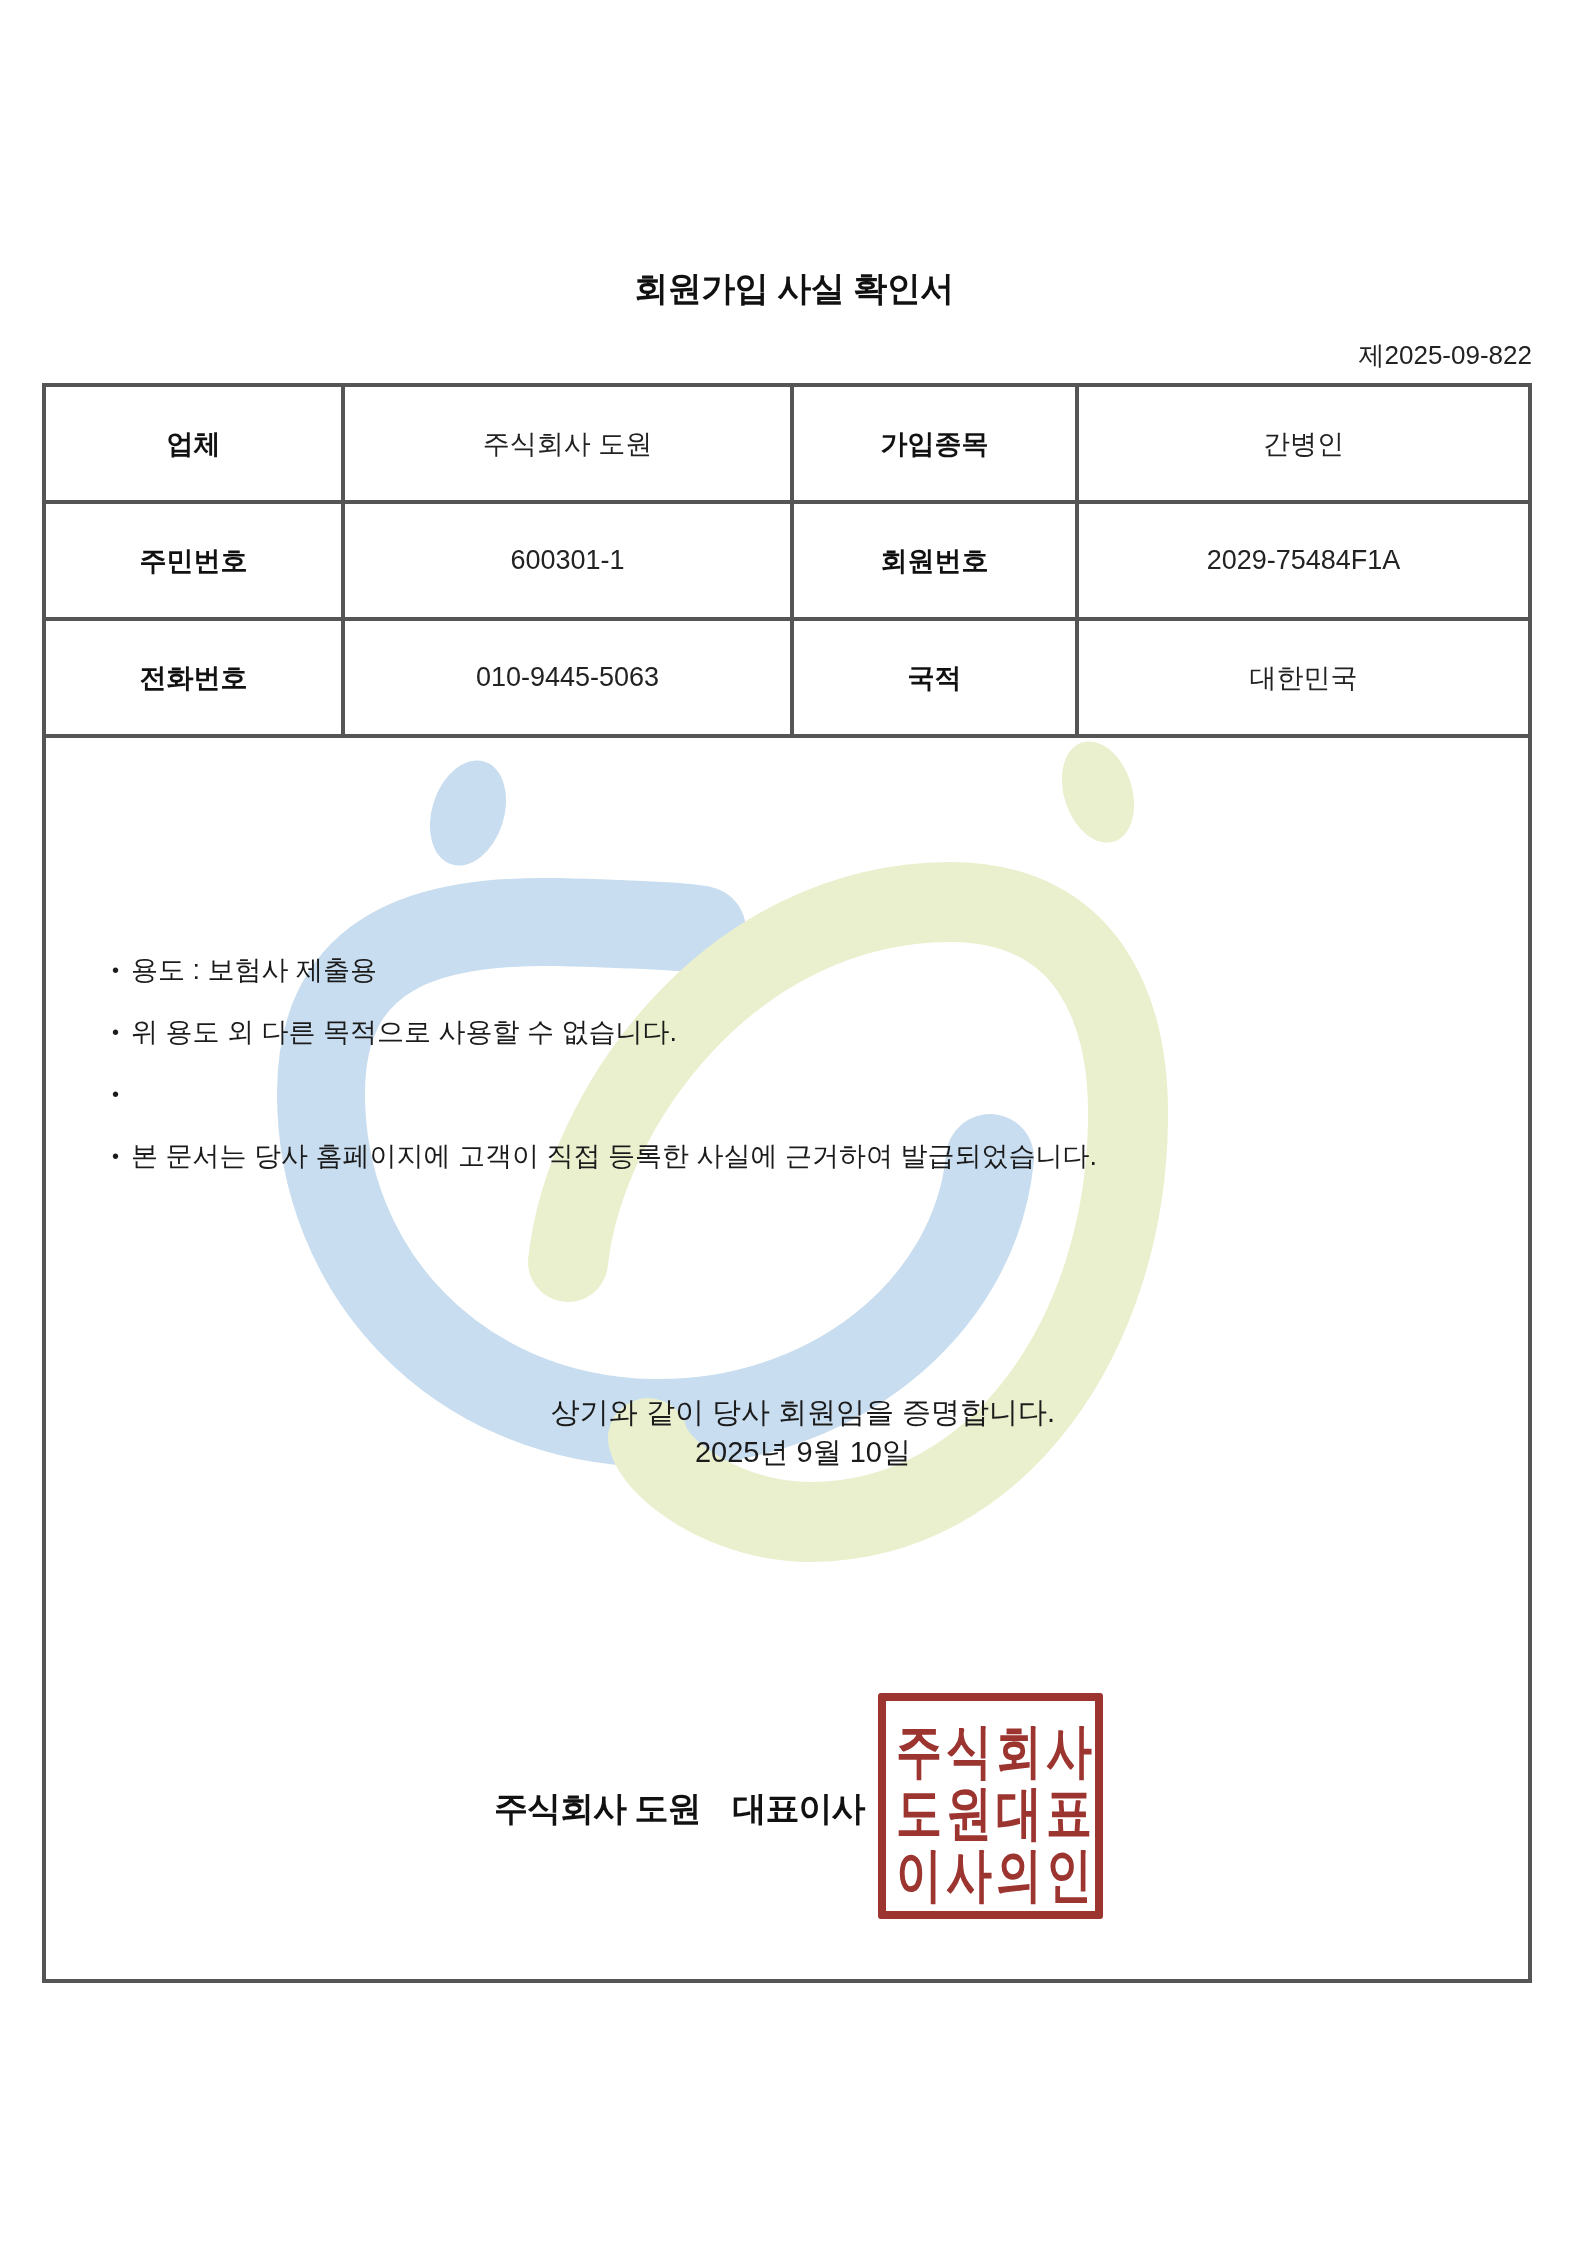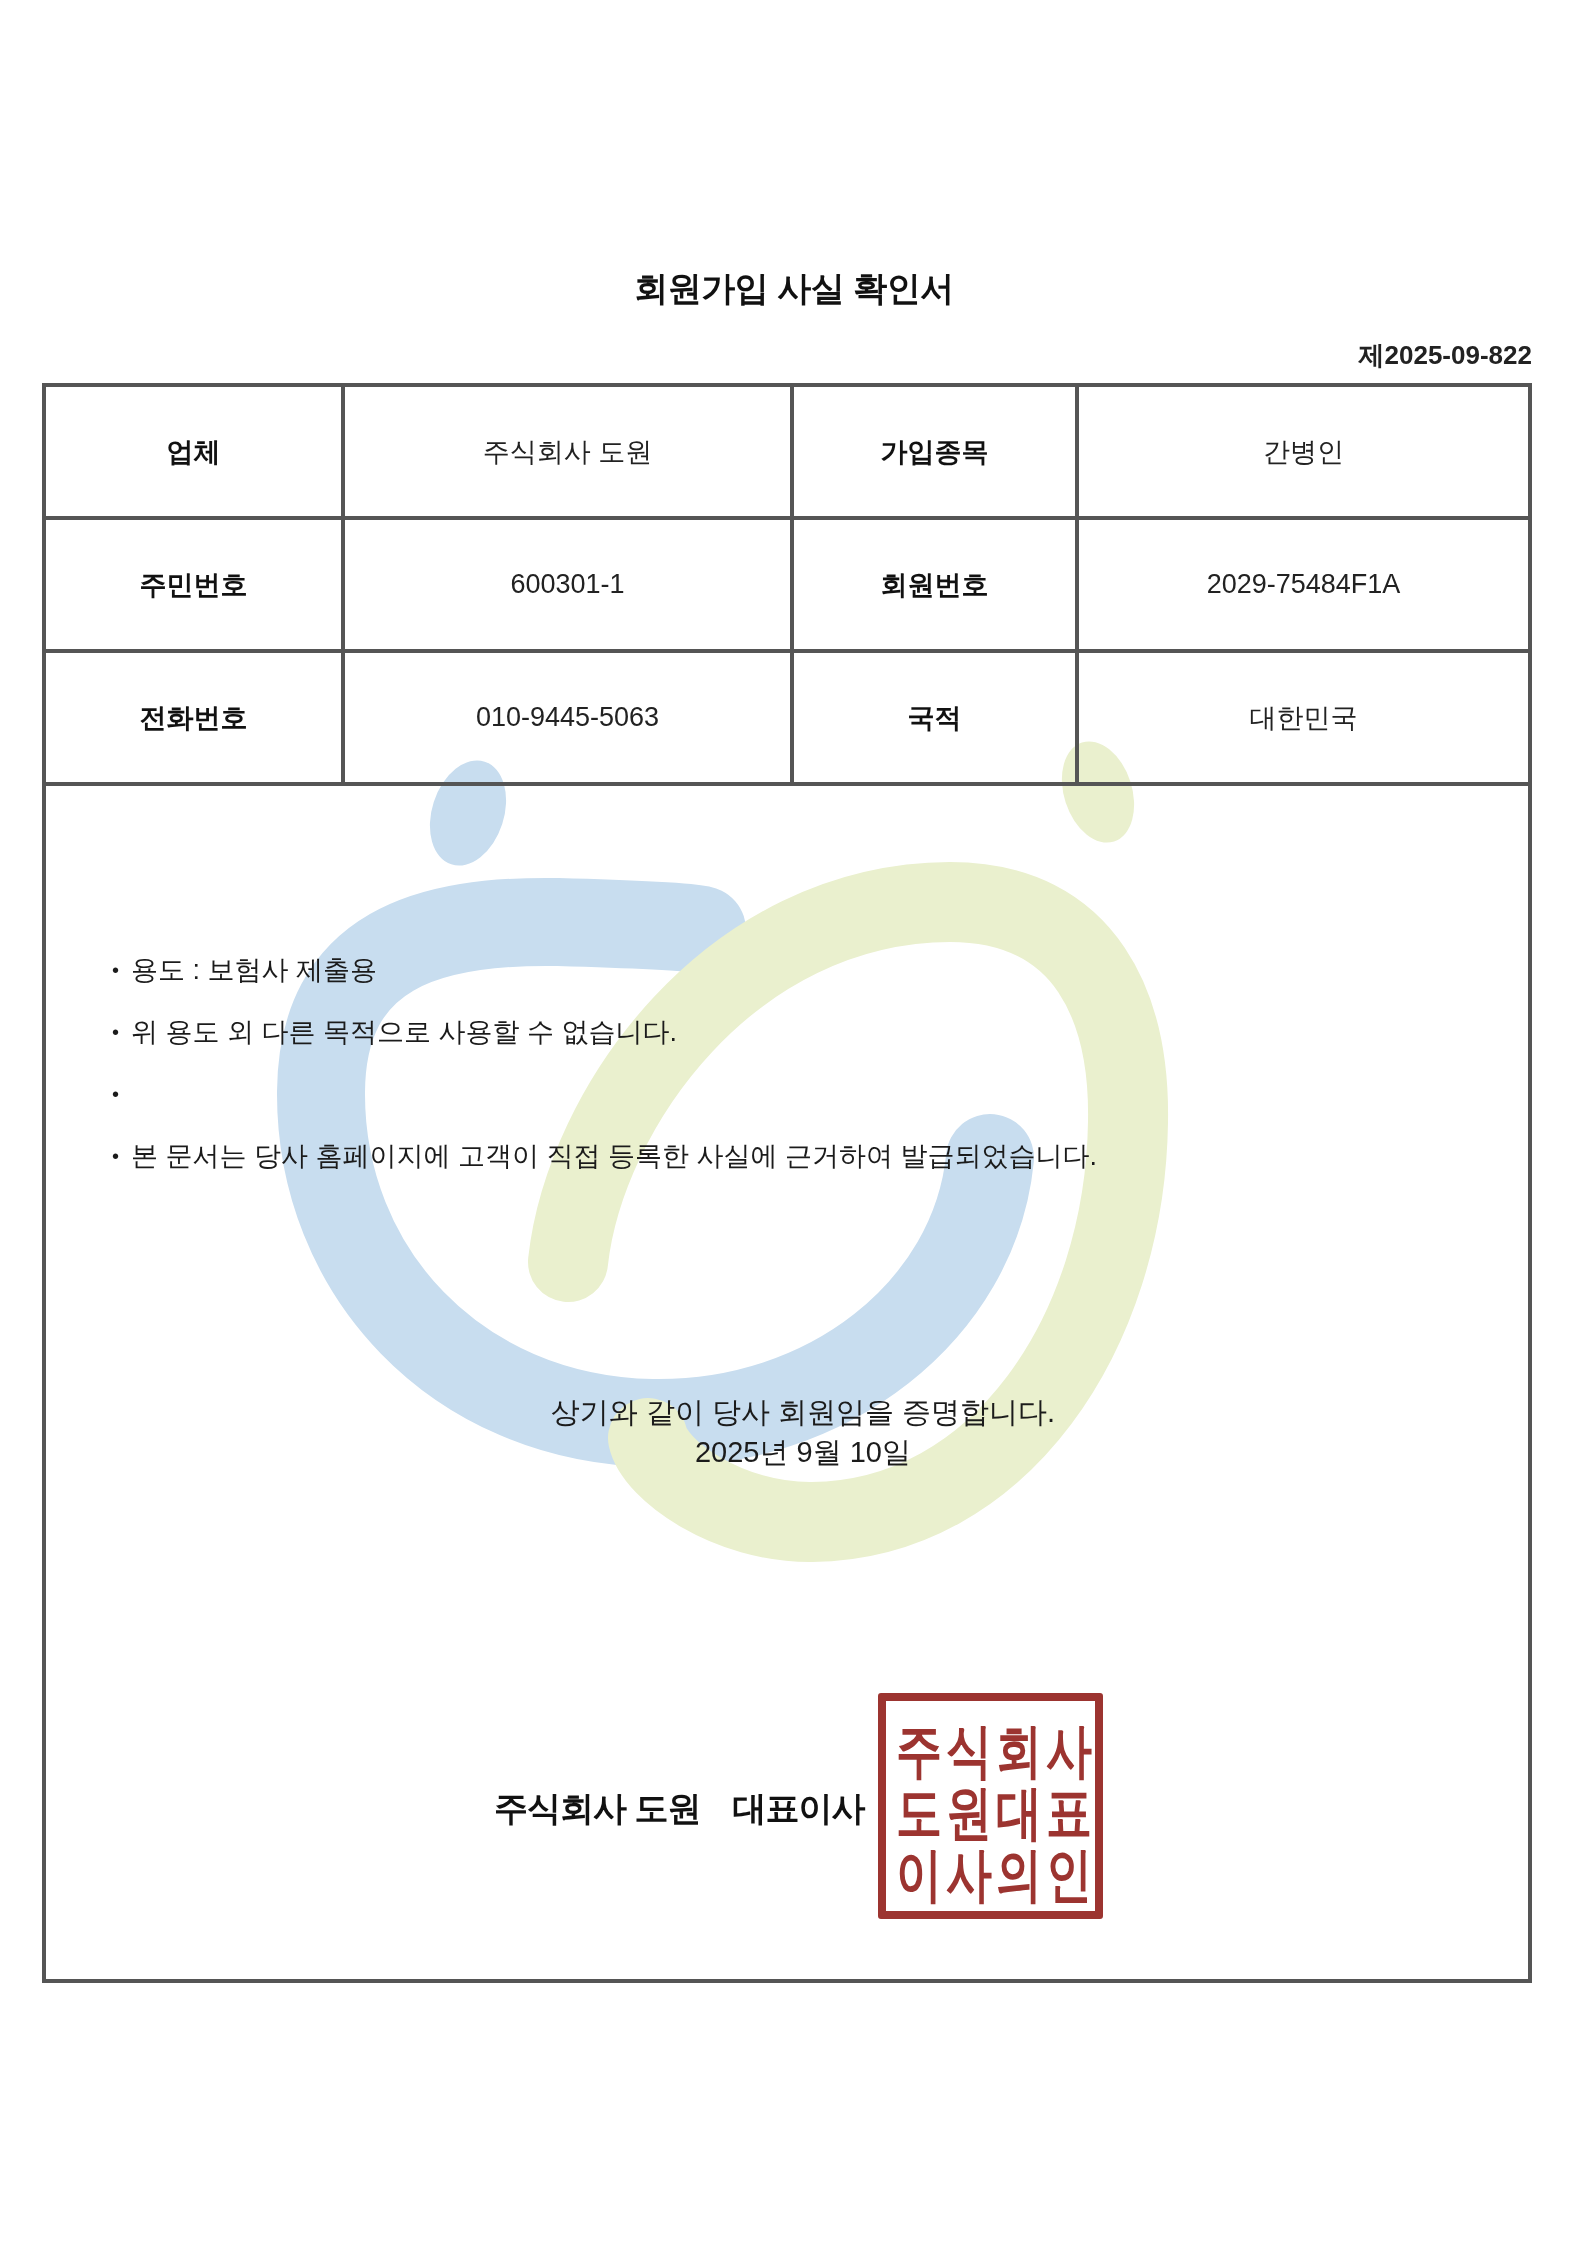"제2025-09-822" .doc-number { font-weight: 700 -> 400 }
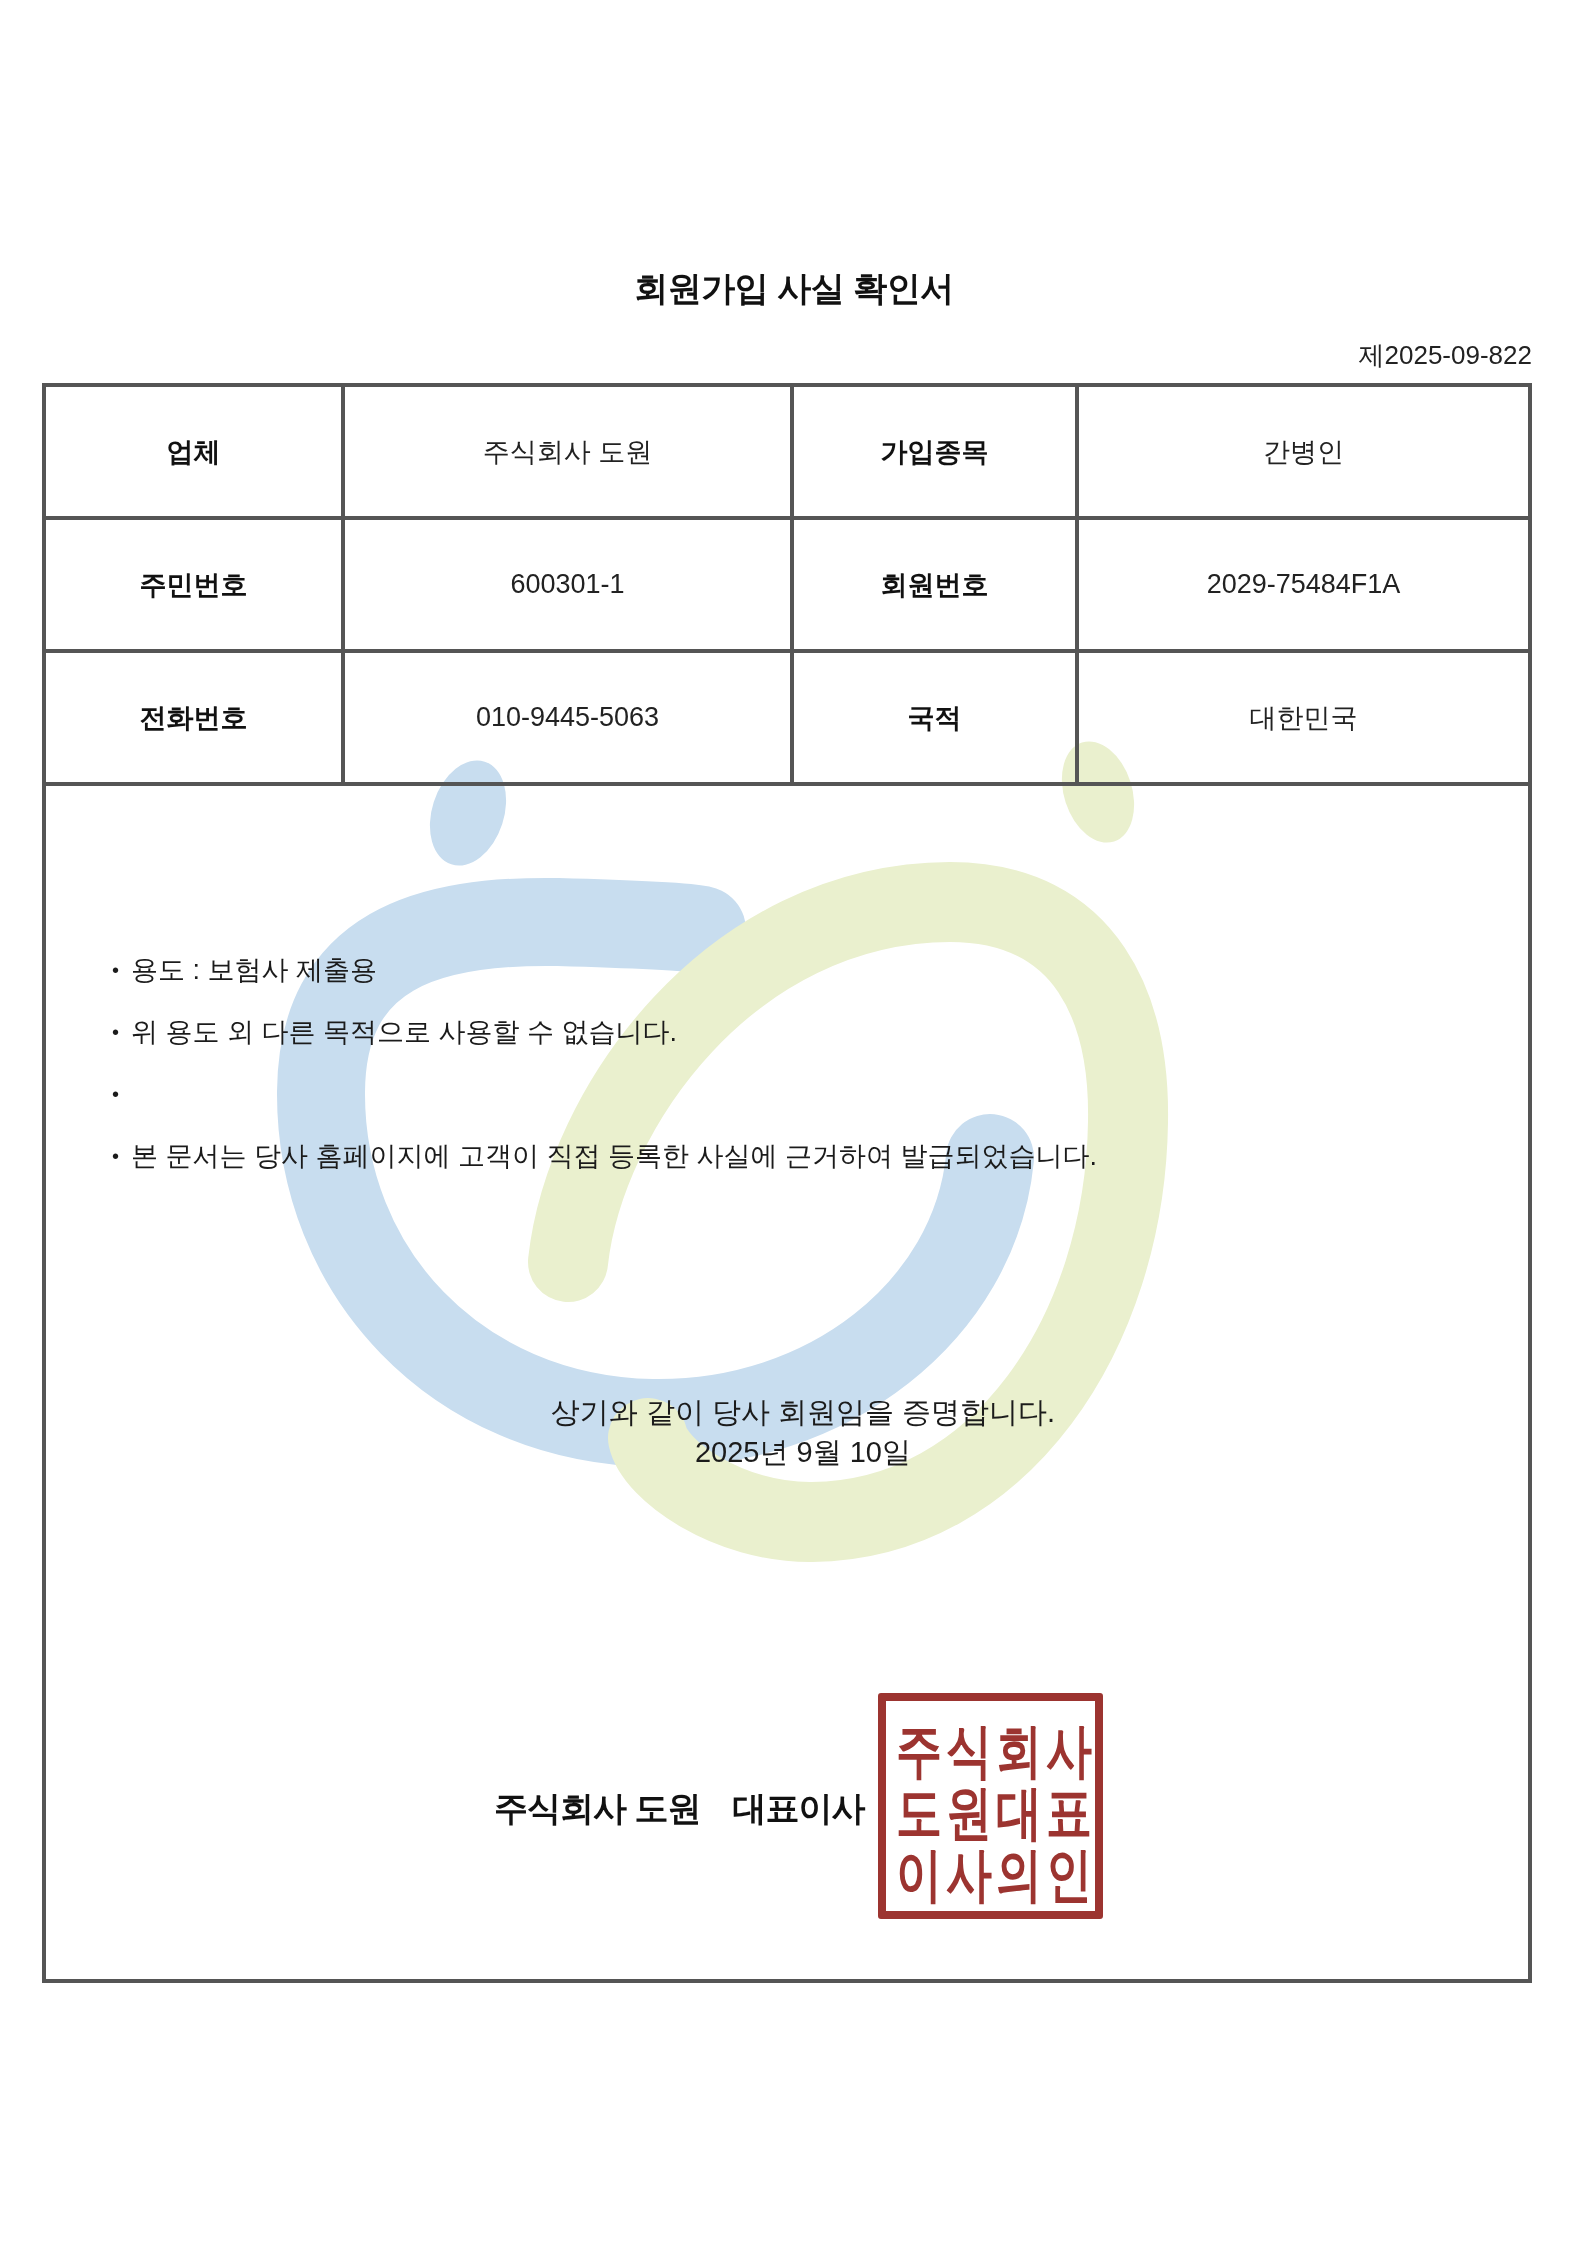"업체" table.info td { padding: 8px -> 0 }
